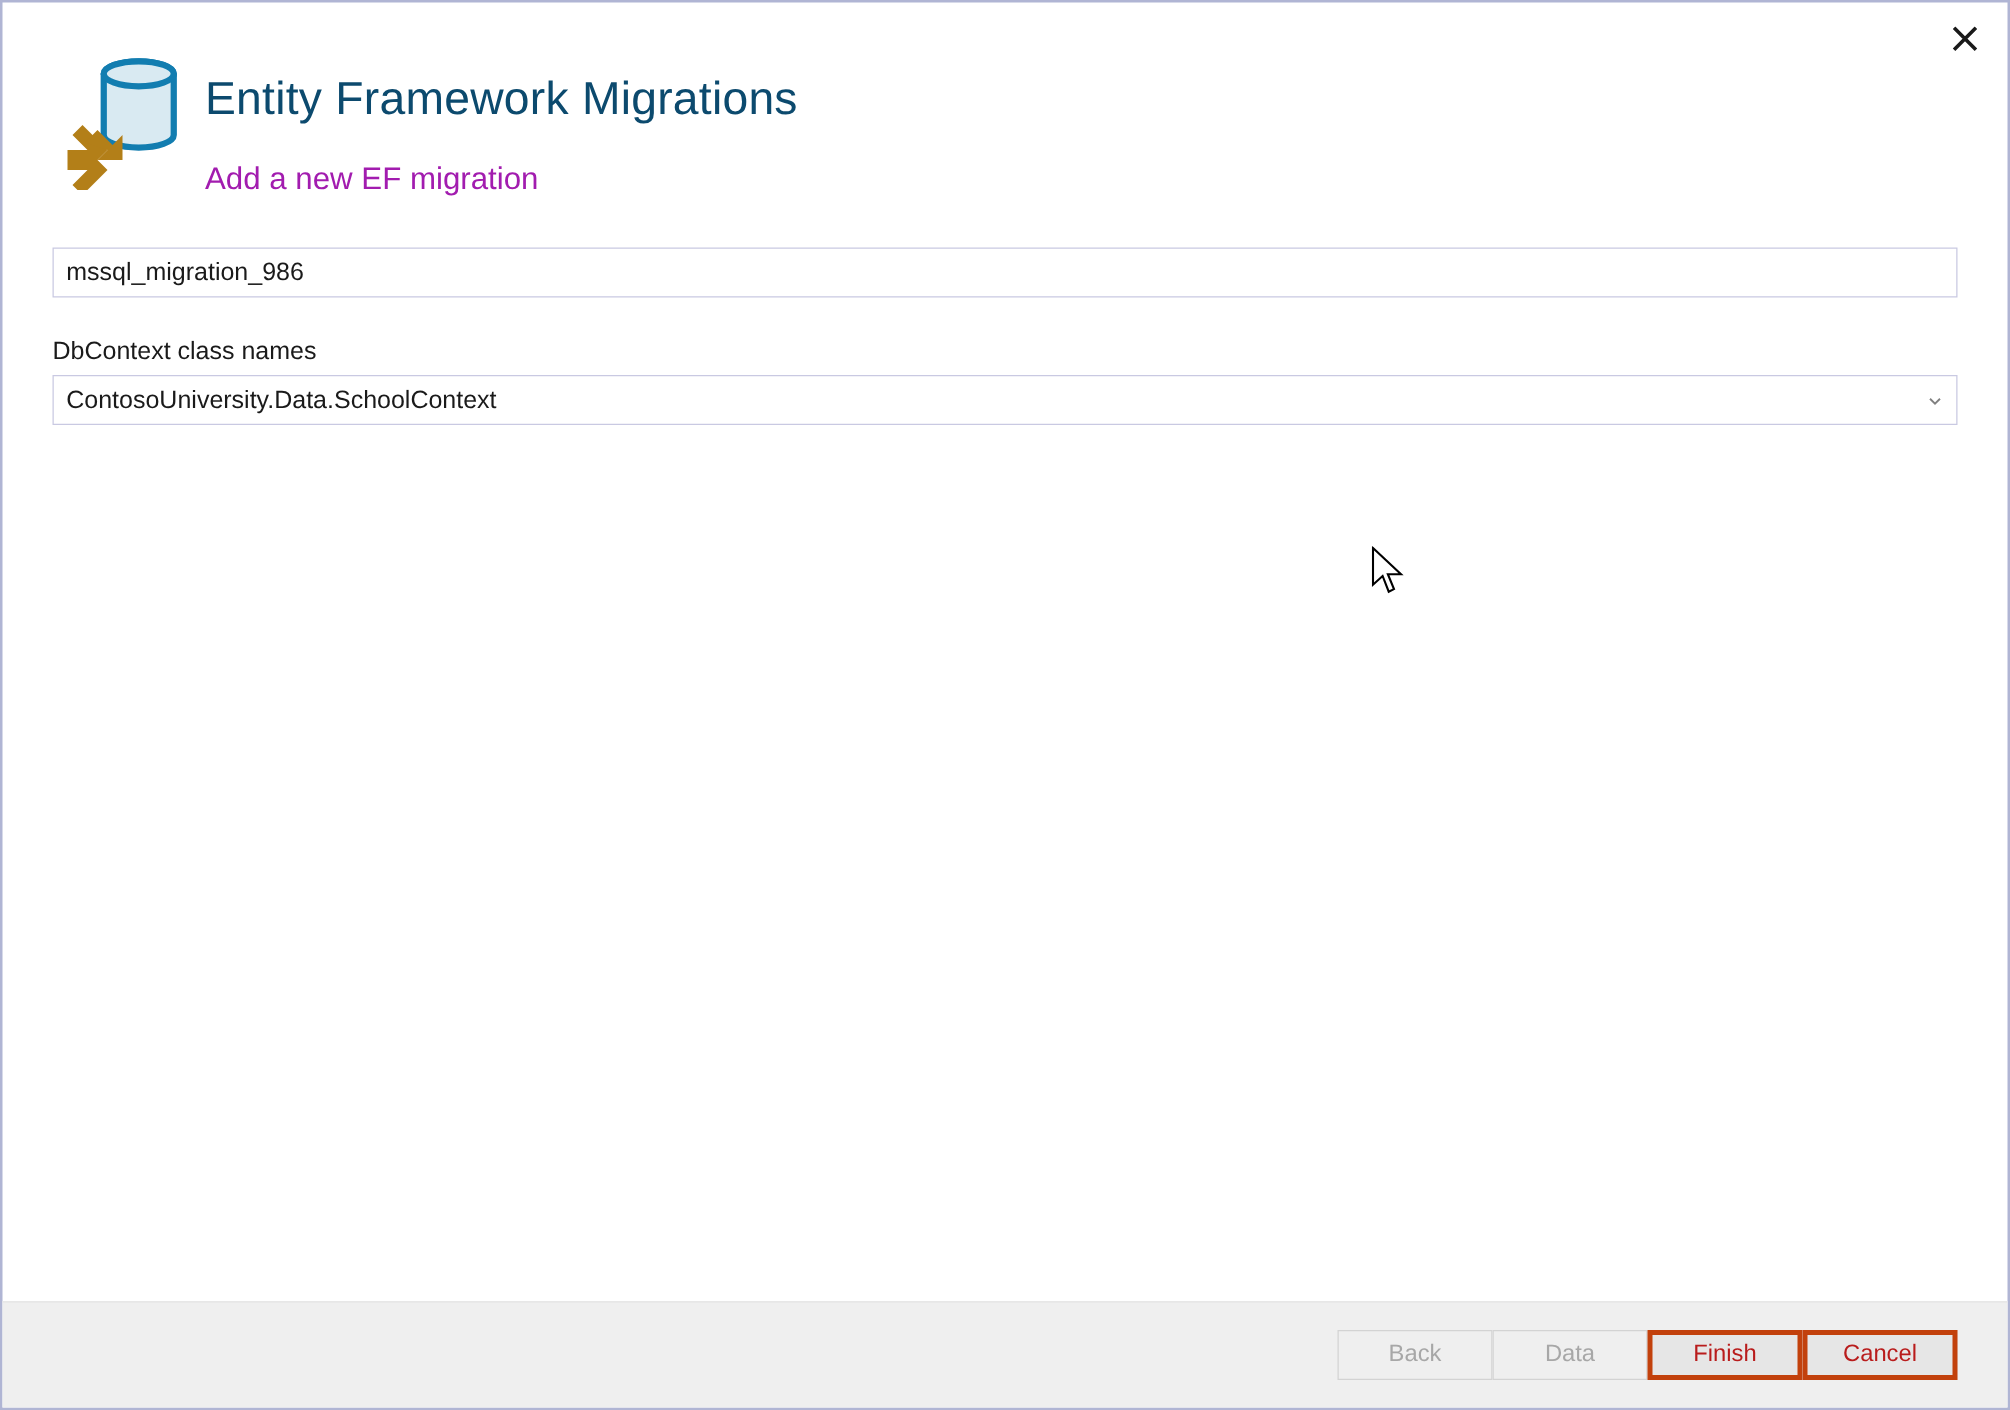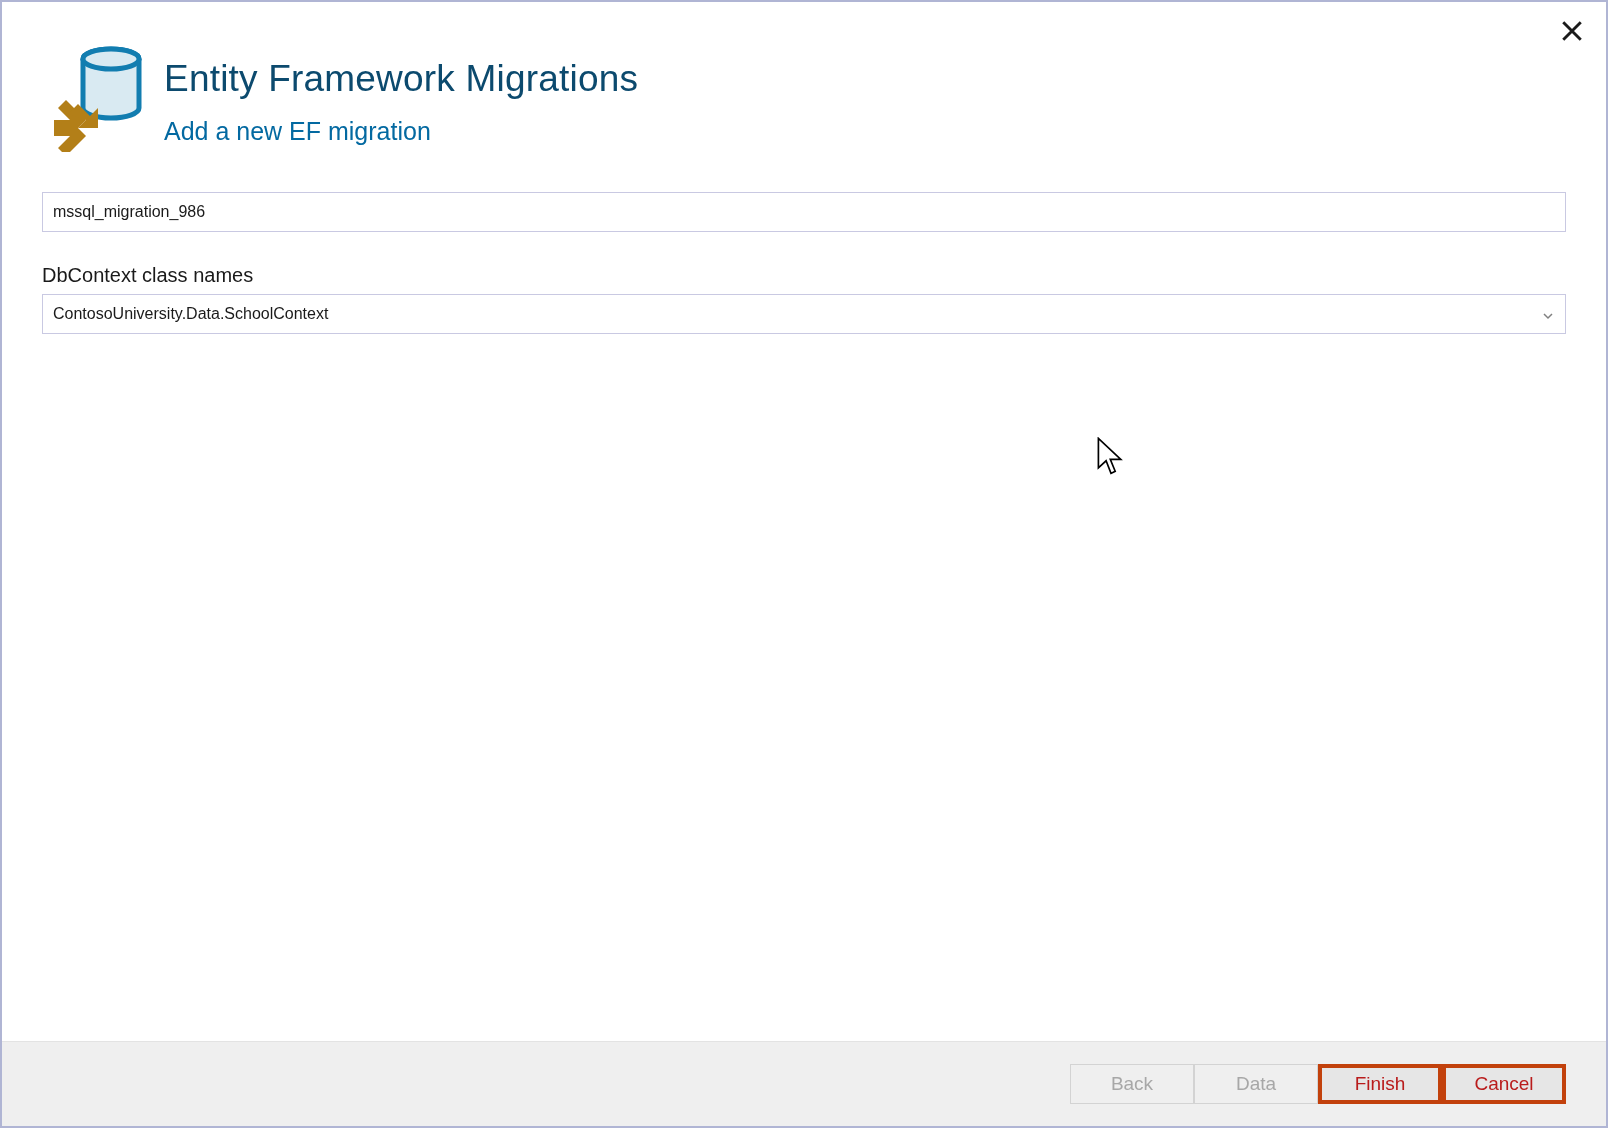"Add a new EF migration" .header-subtitle { color: #0369a1 -> #a21caf; margin-top: 16px -> 28px }
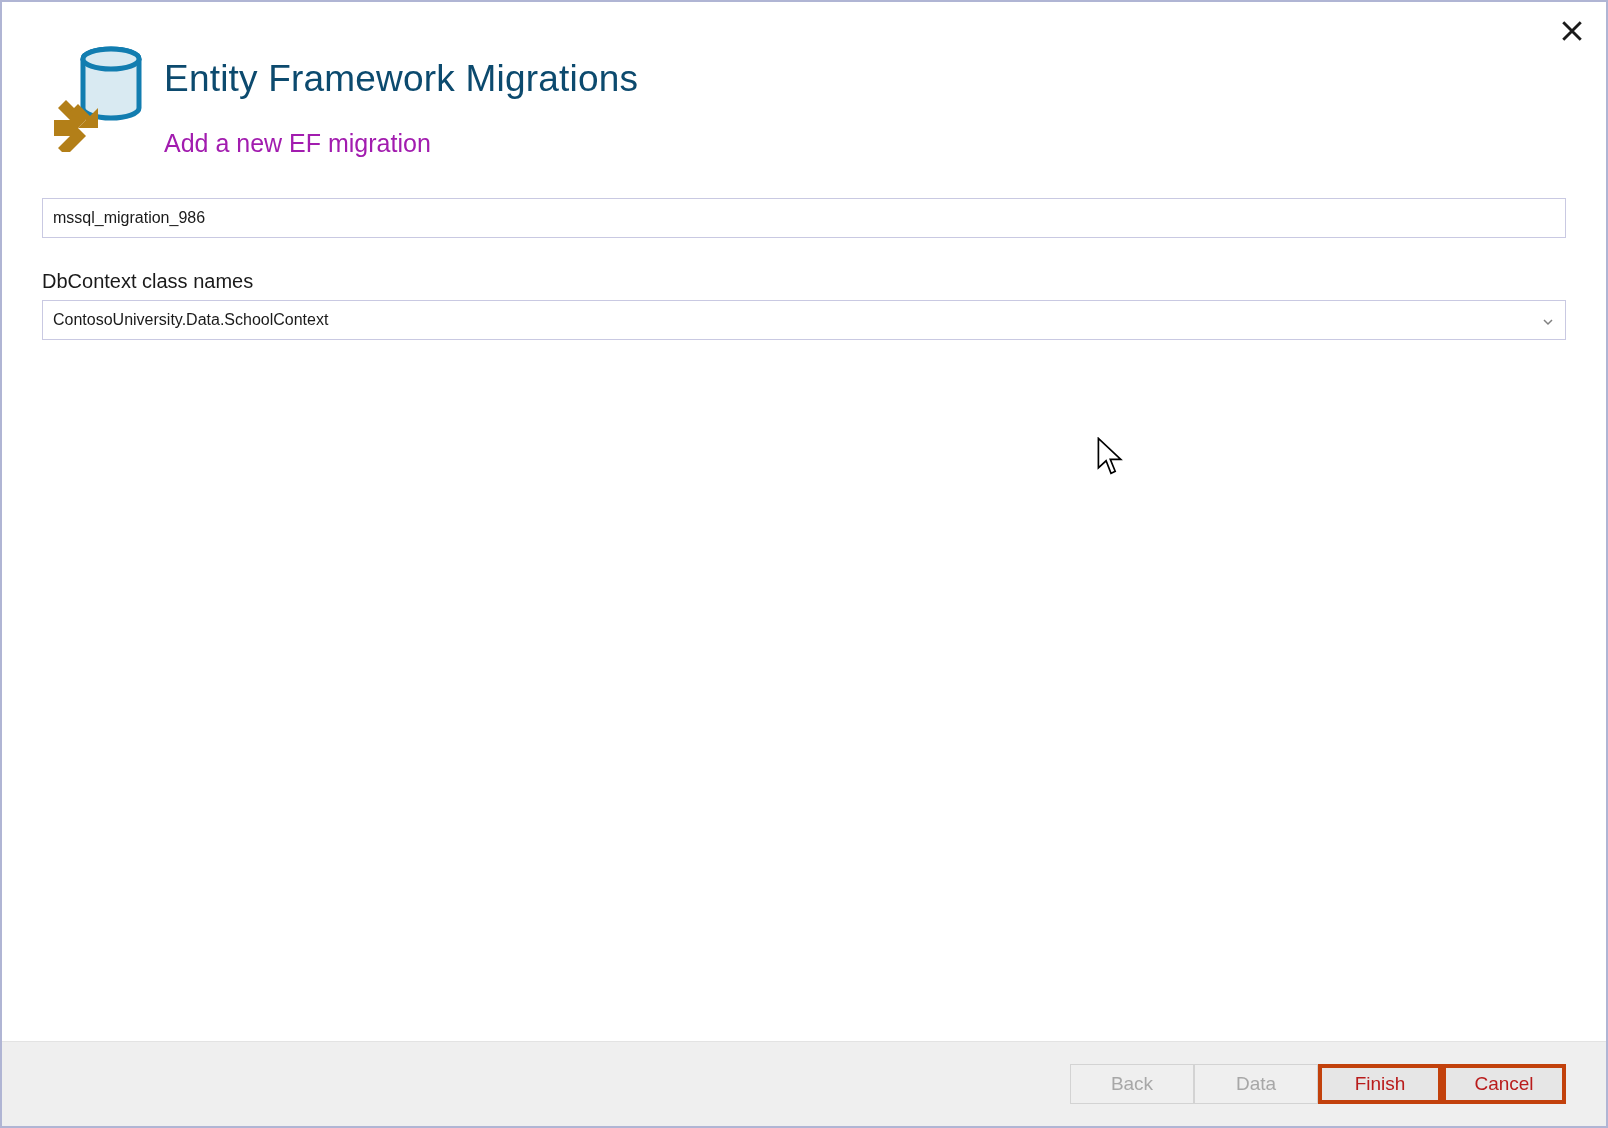"mssql_migration_986" .text-input { font-size: 16px -> 20px }
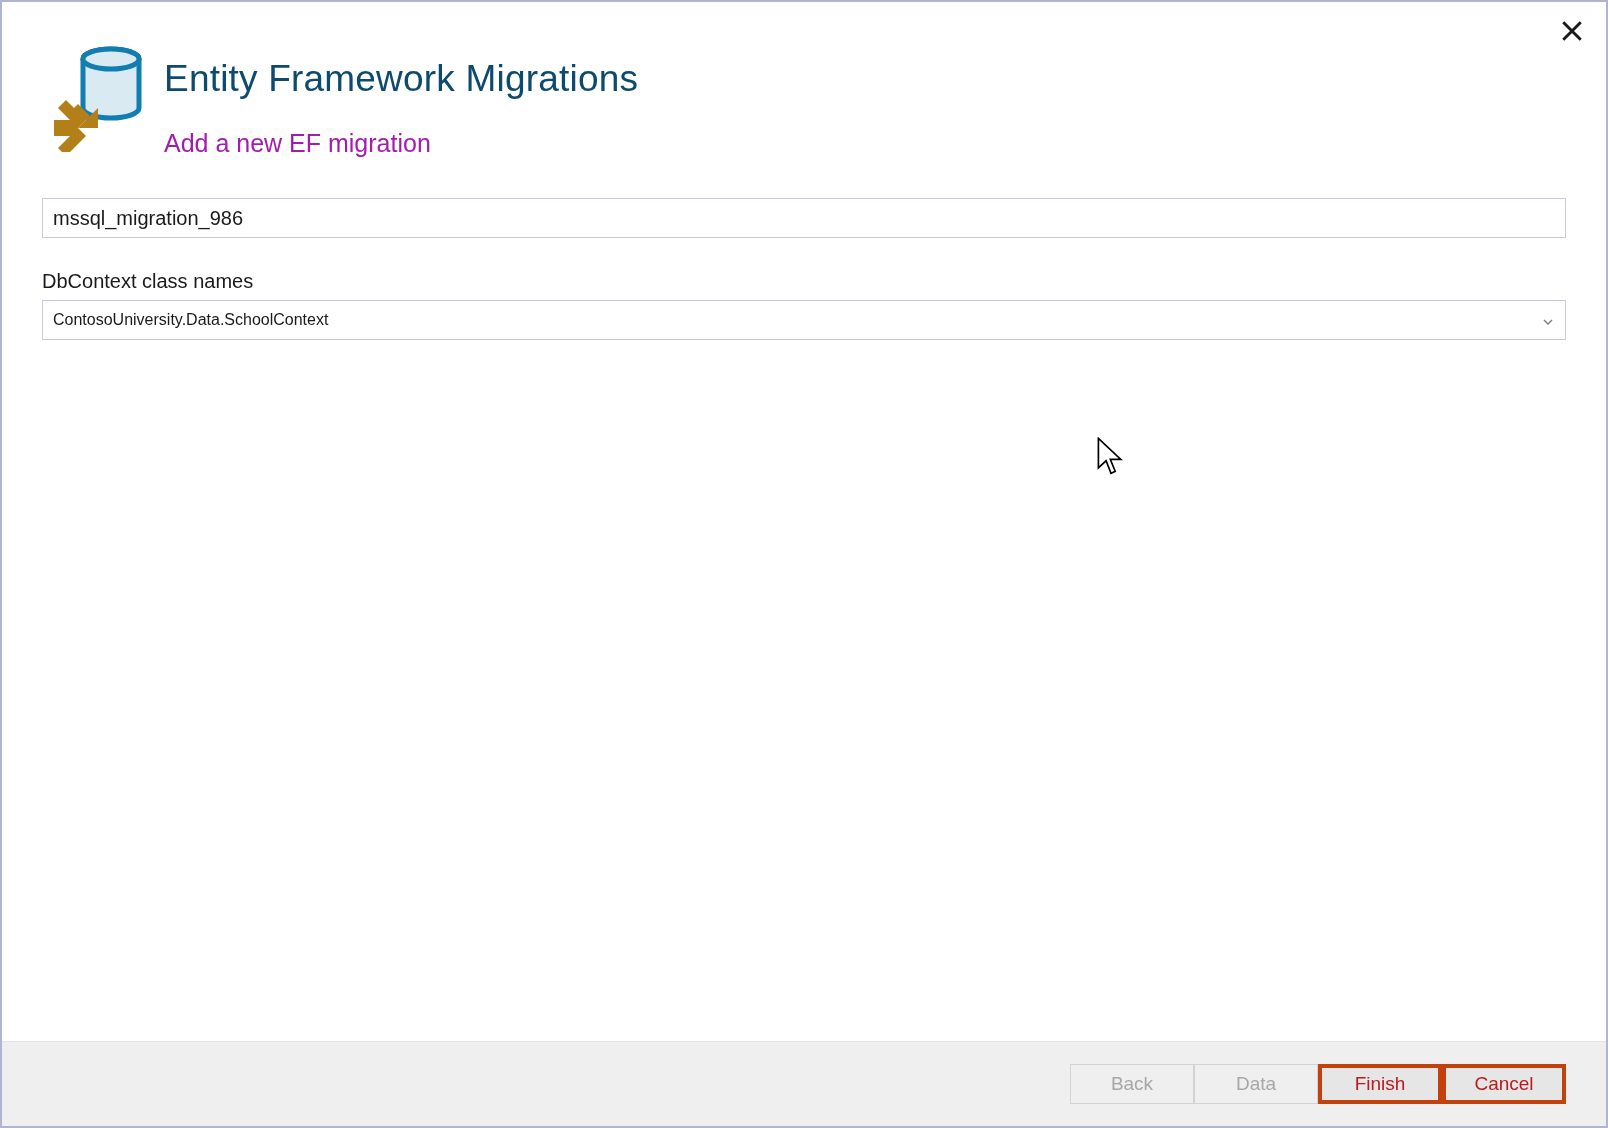"ContosoUniversity.Data.SchoolContext" .select-input { font-size: 16px -> 20px }
